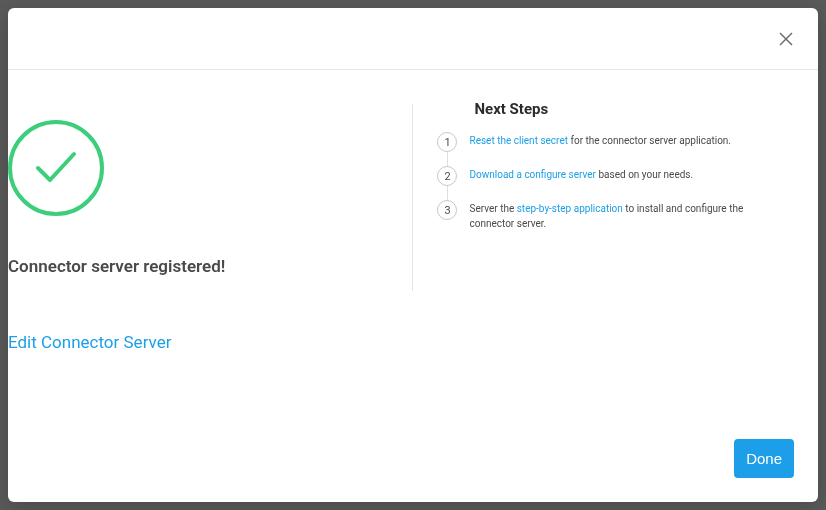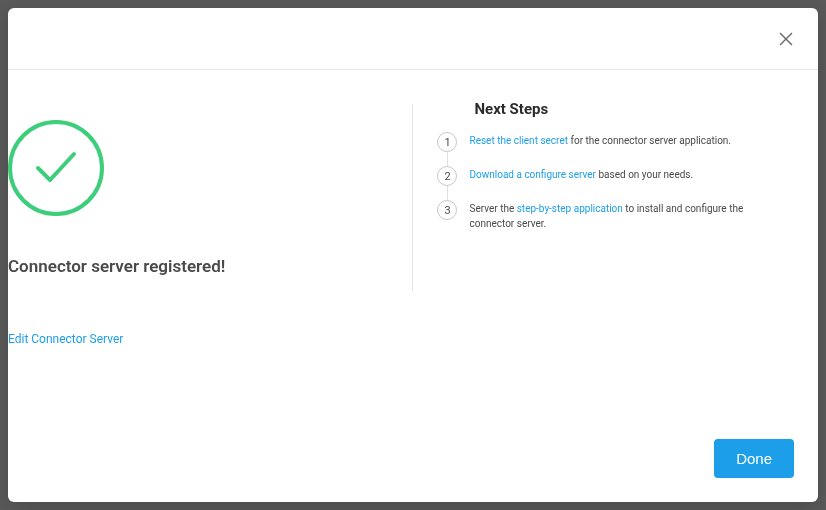"Edit Connector Server" .edit-link { font-size: 12px -> 17px }
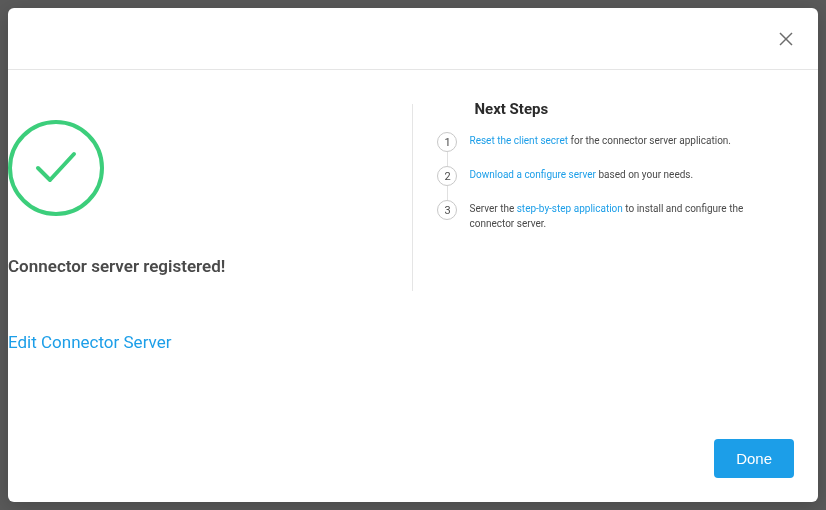"Done" .done-btn { padding: 11px 22px -> 11px 12px }
